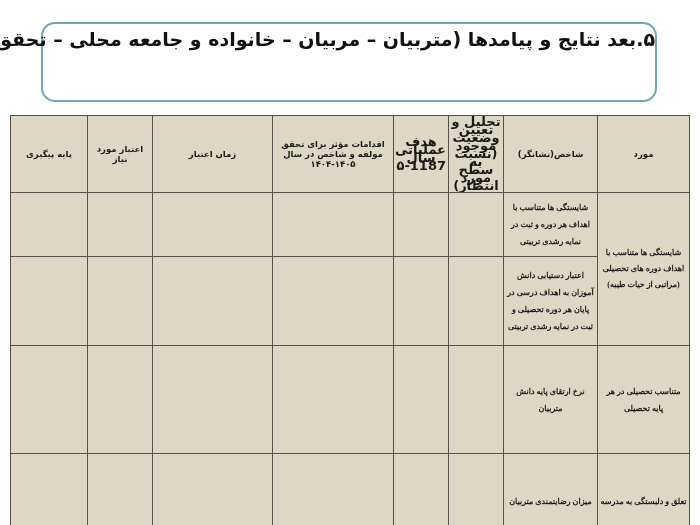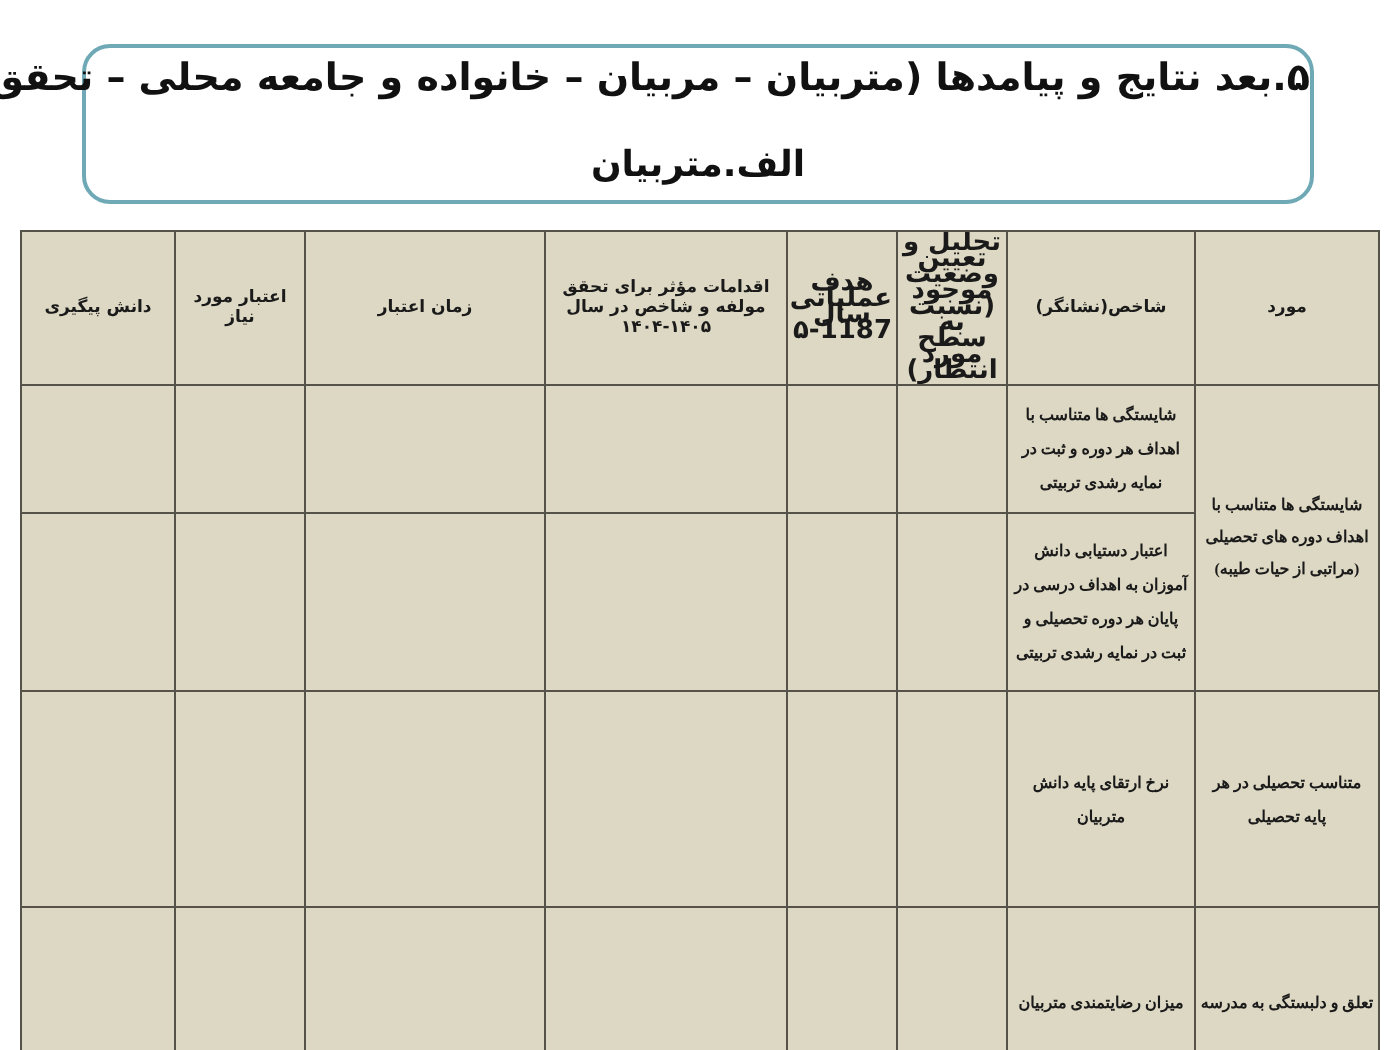"الف.متربیان" div.title-line2 { html: <div>الف.متربیان</div> -> none }
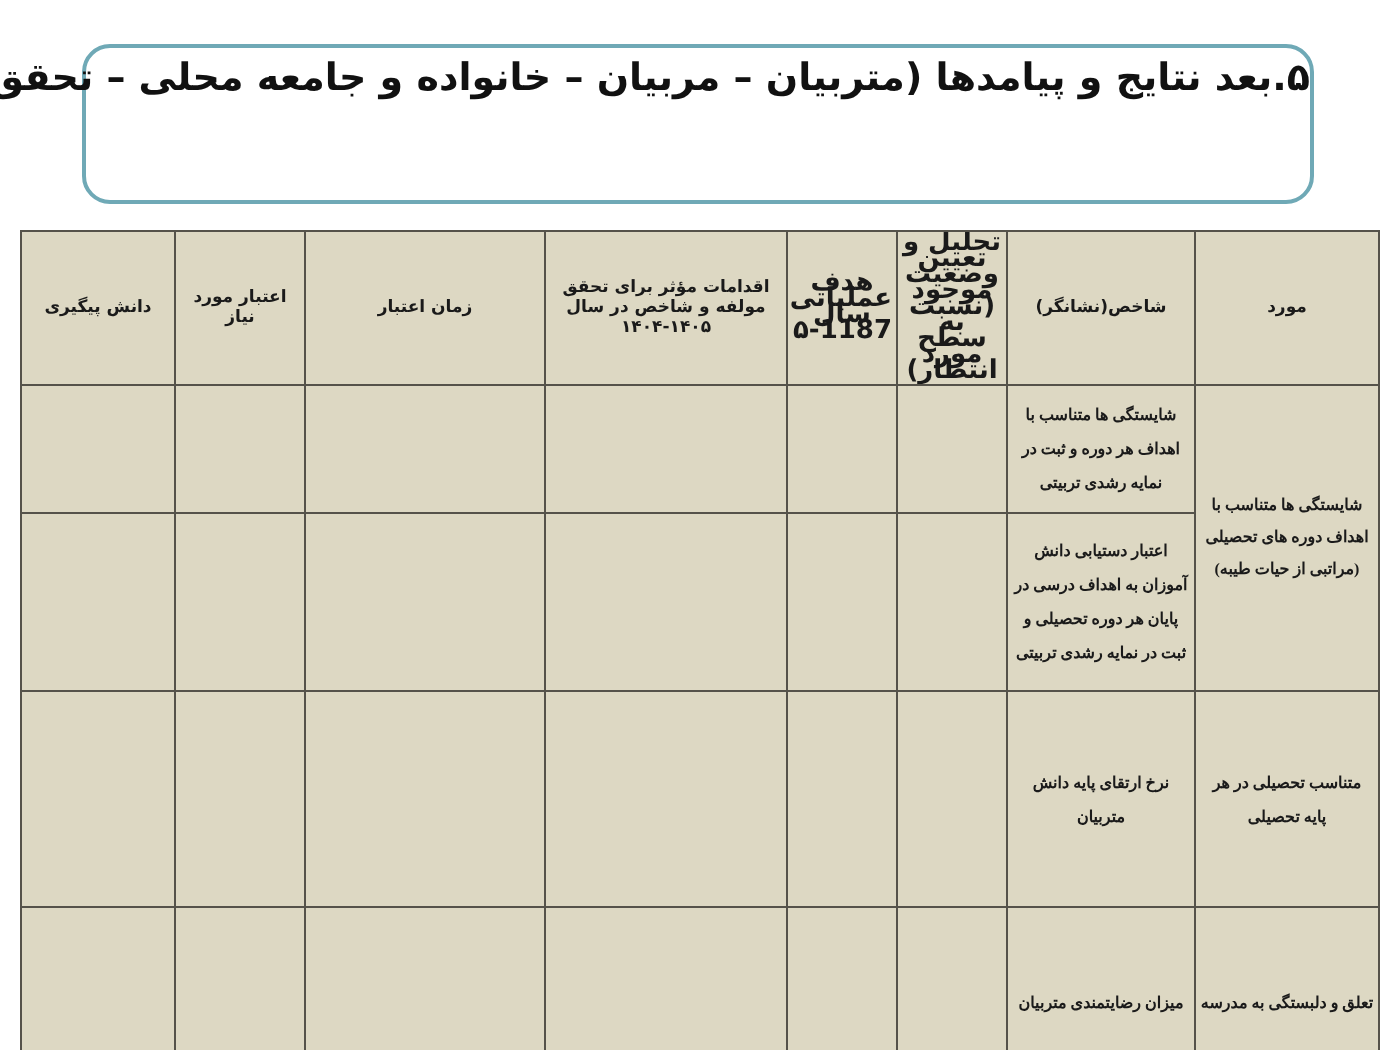"دانش پیگیری" th { text: دانش -> پایه }
